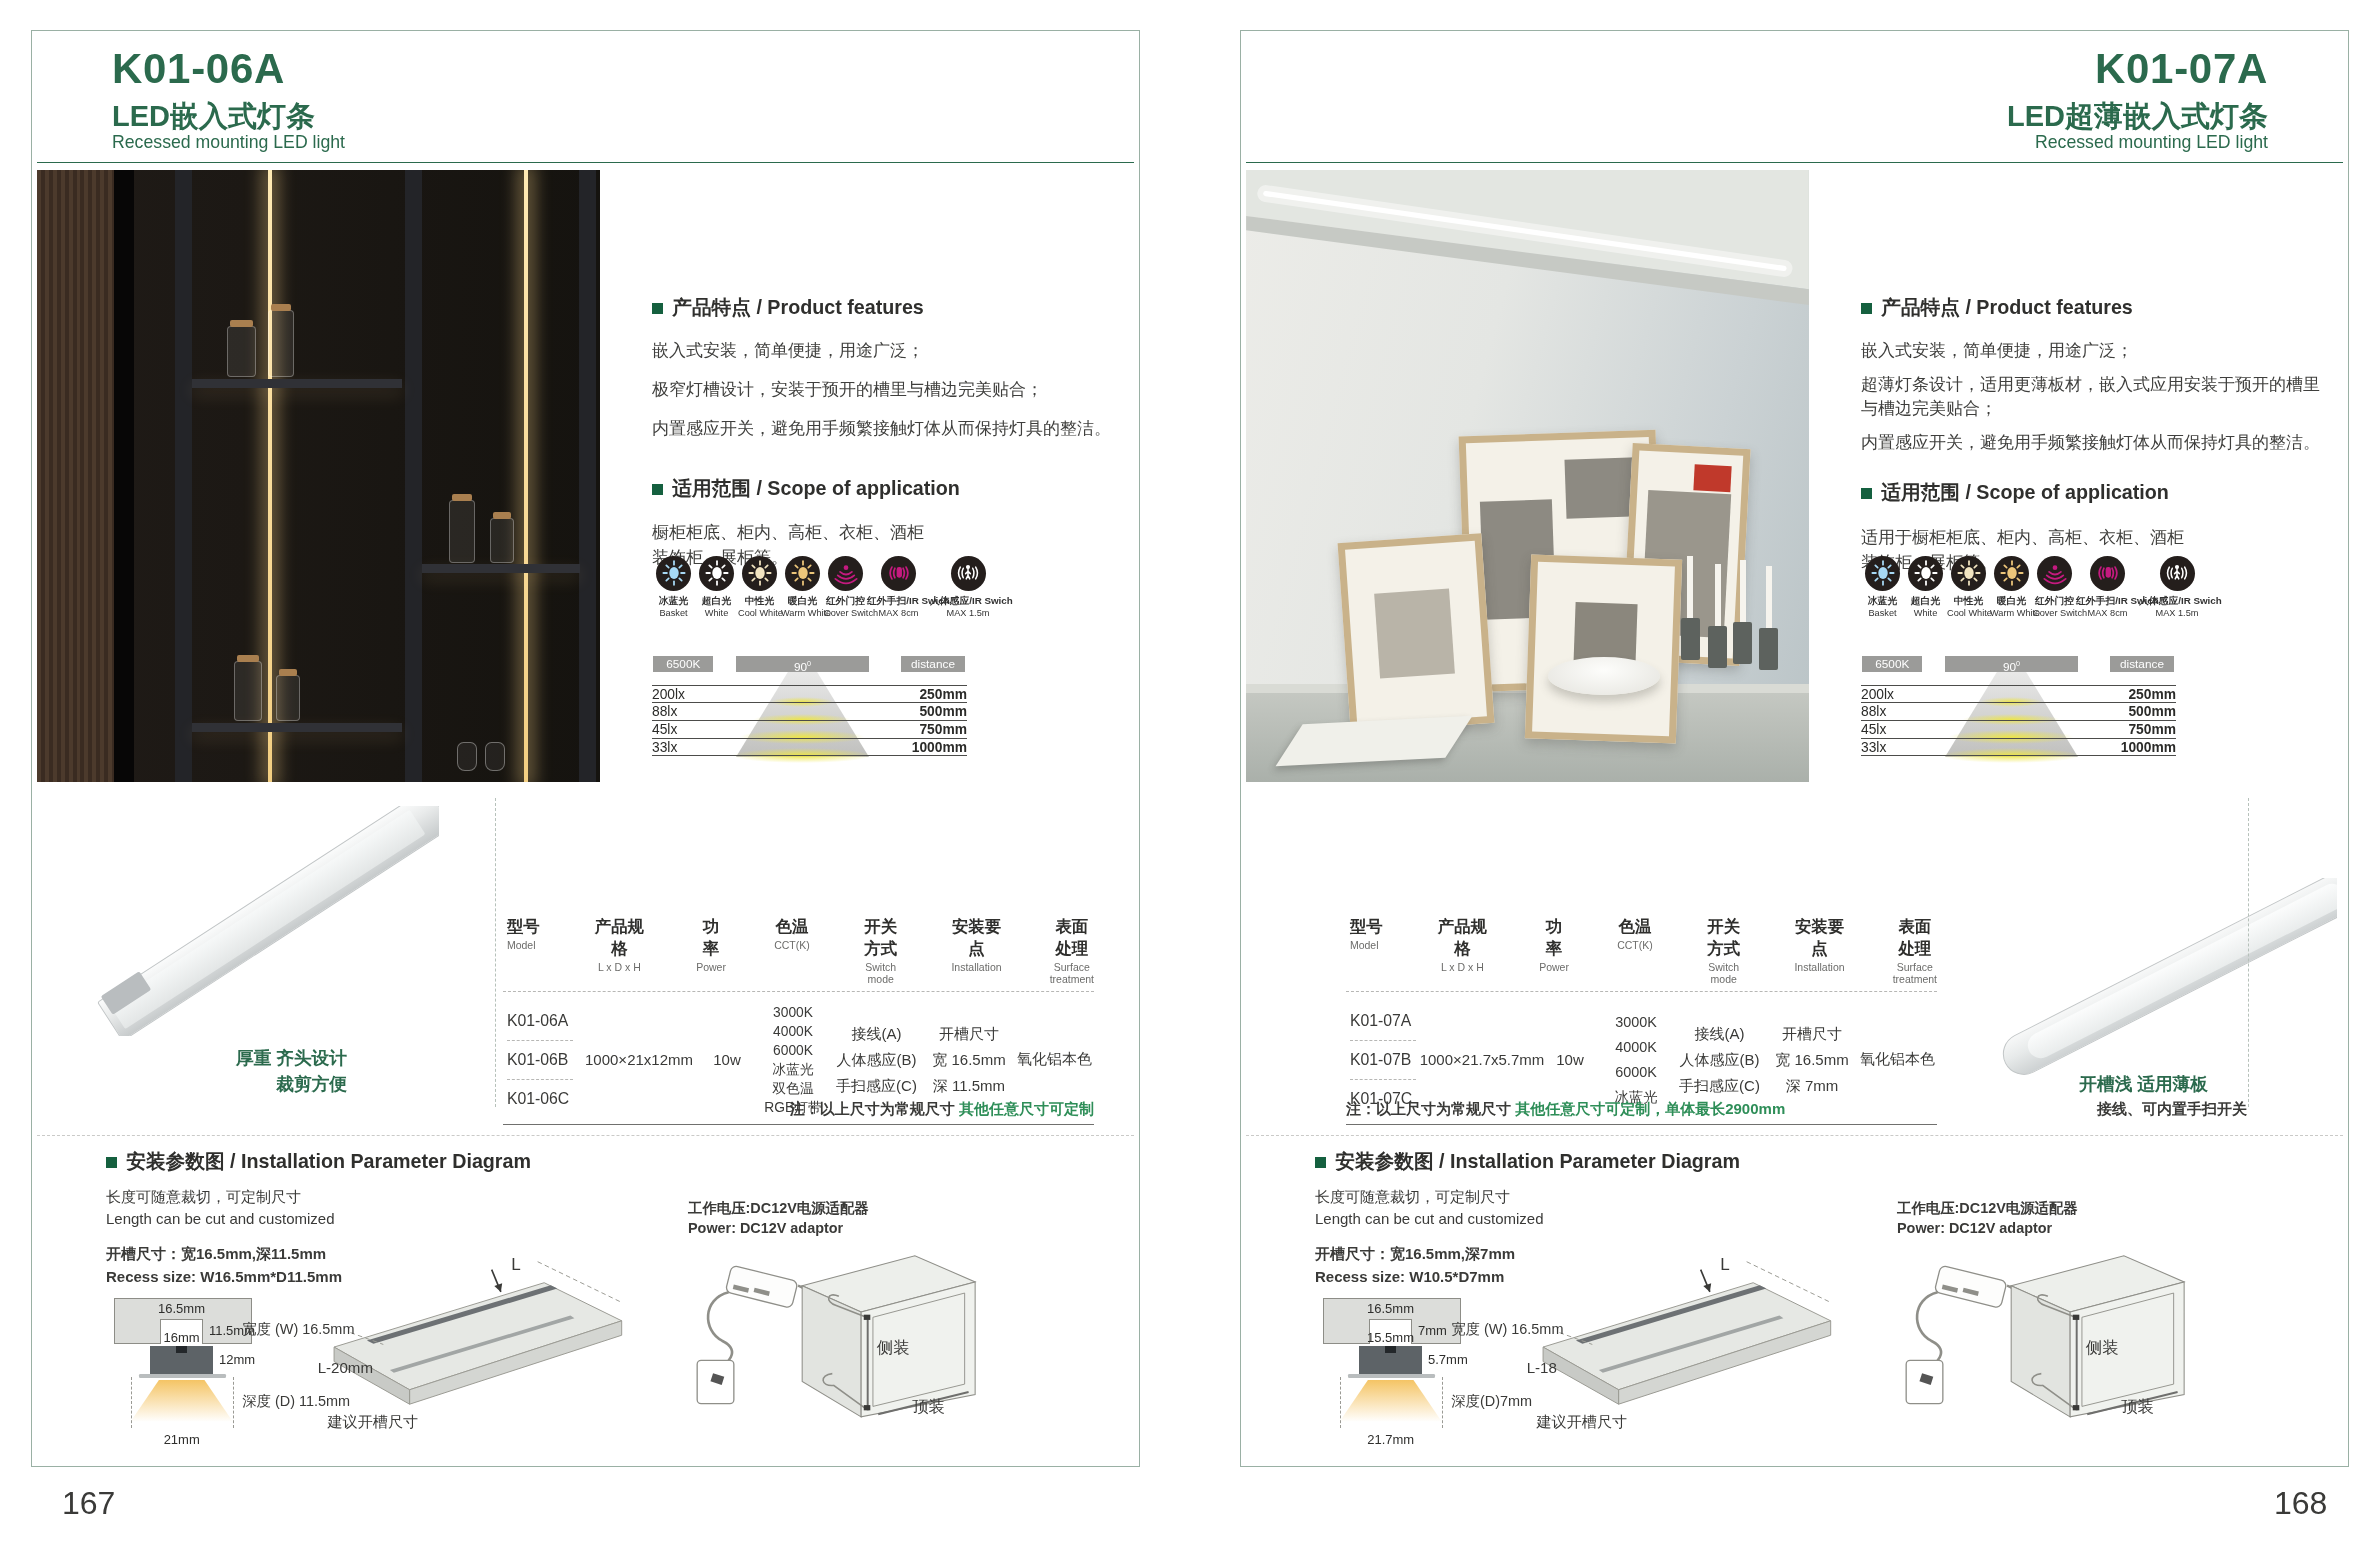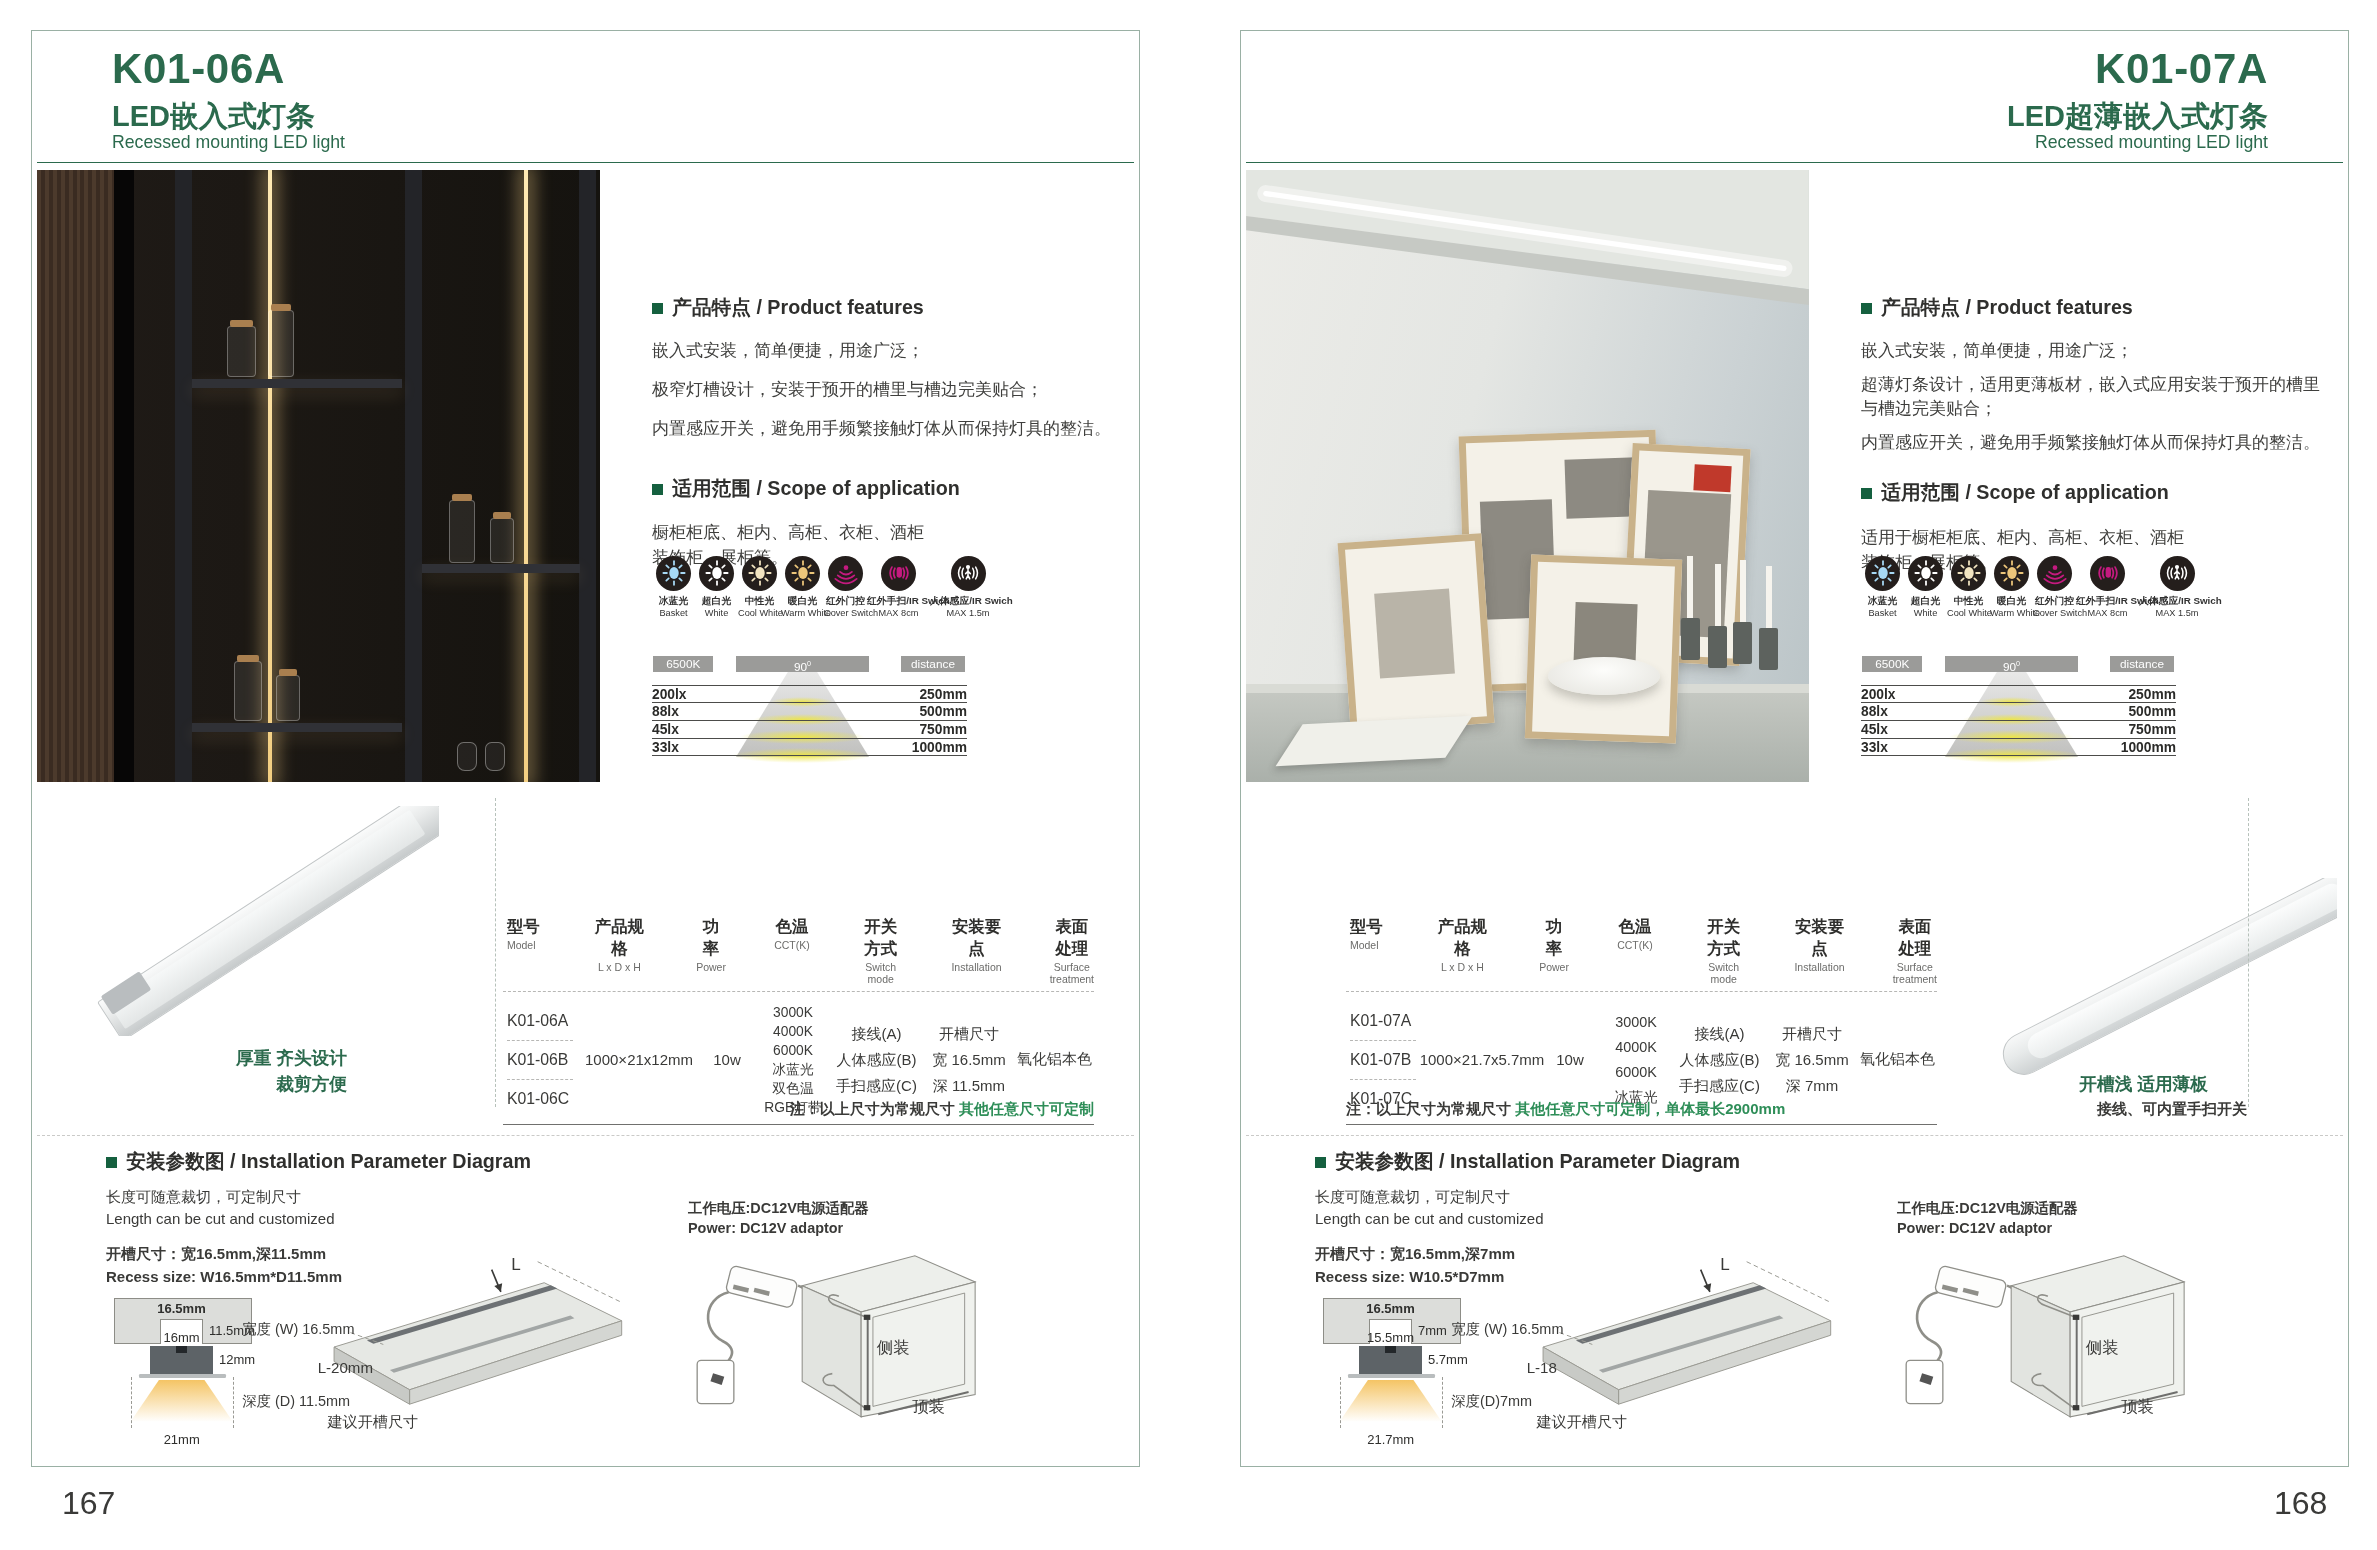"200lx" .lux { font-weight: bold -> normal }
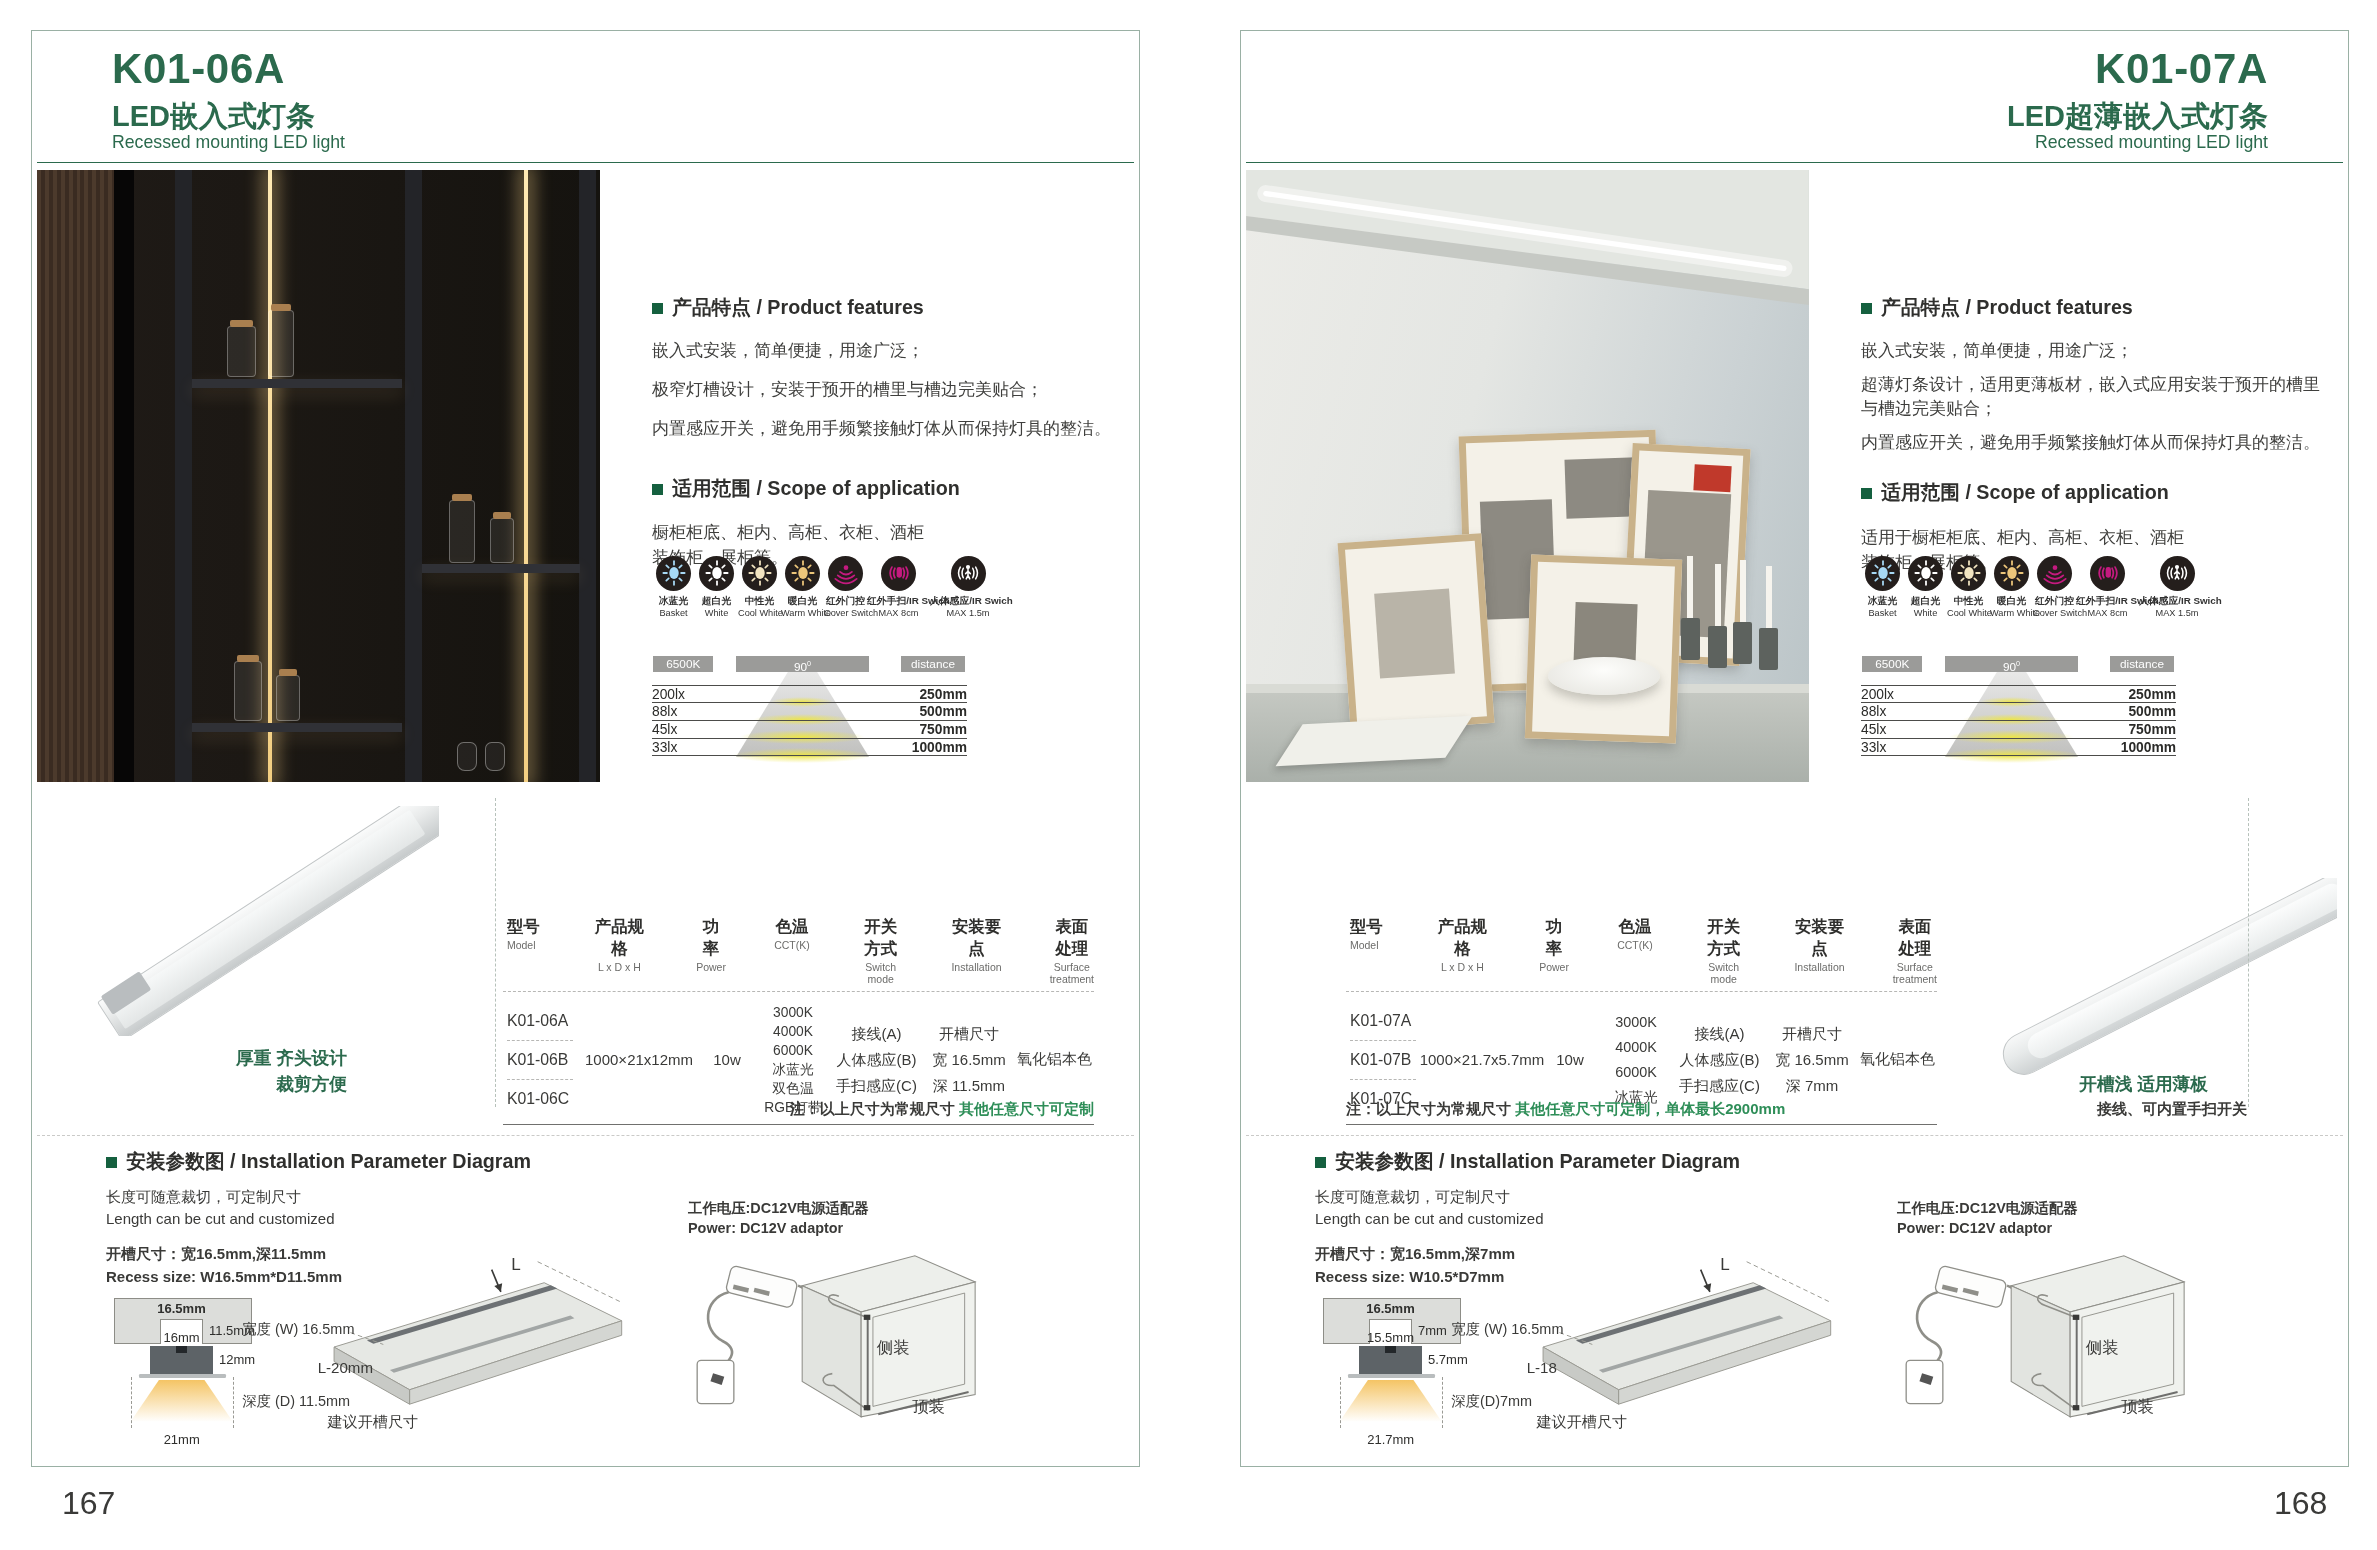"16.5mm" .x-top { font-weight: bold -> none }
